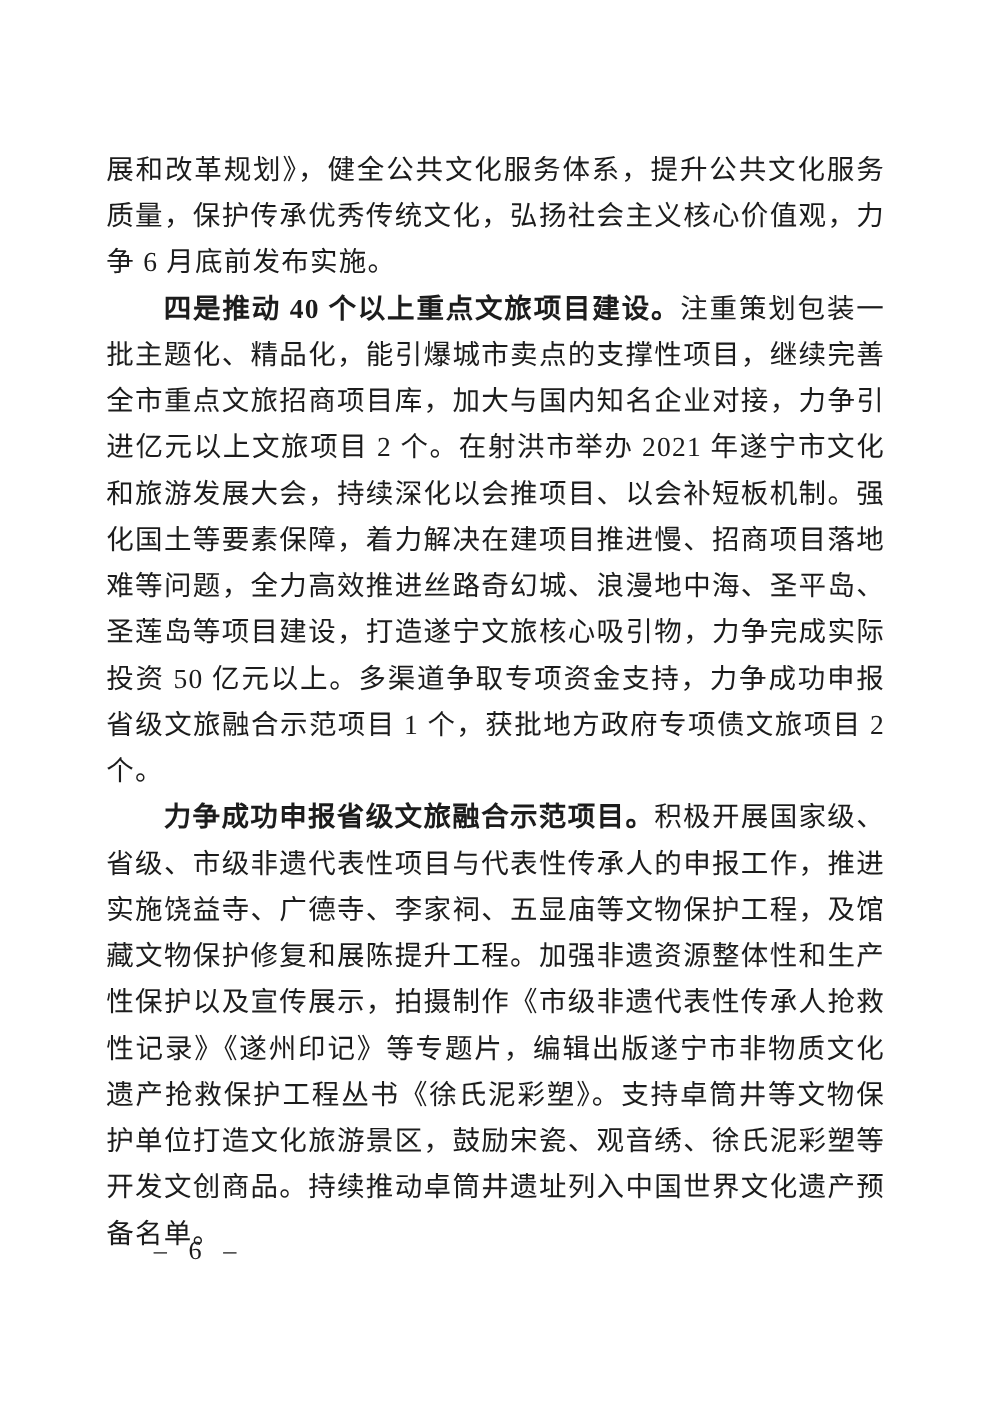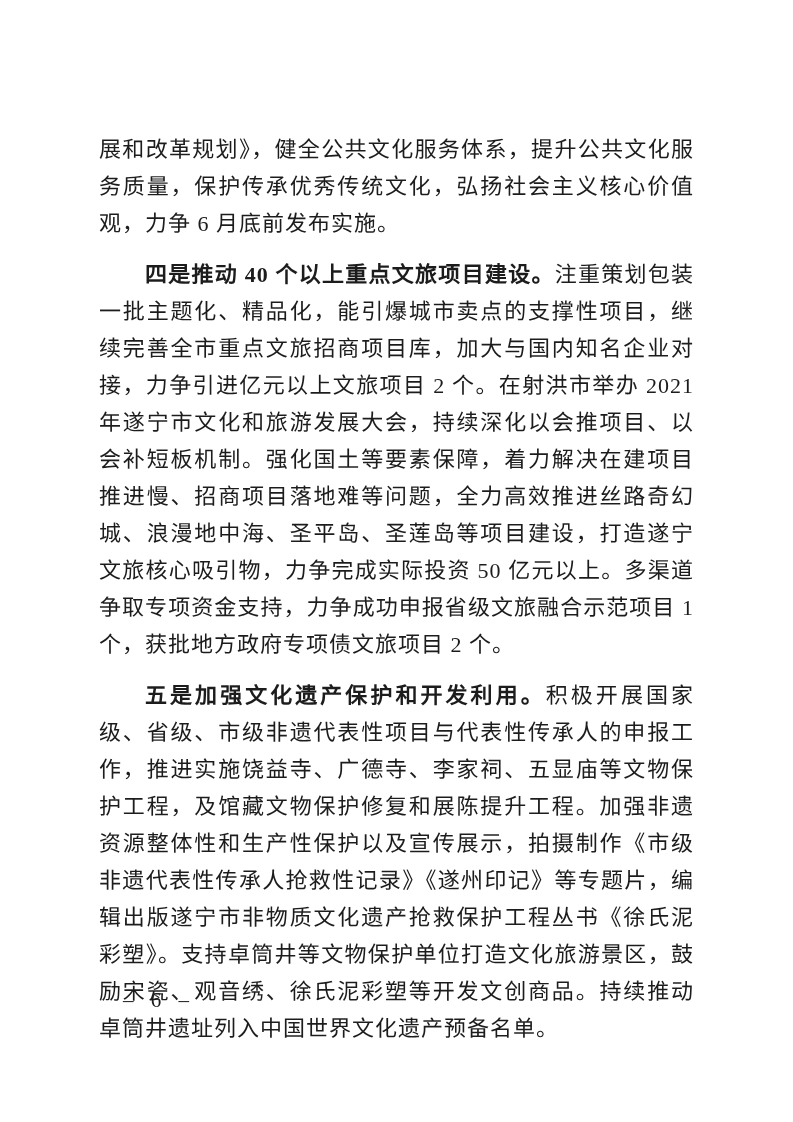"展和改革规划》，健全公共文化服务体系，提升公共文化服务质量，保护传承优秀传统文化" .para { margin: 14px -> 0 }
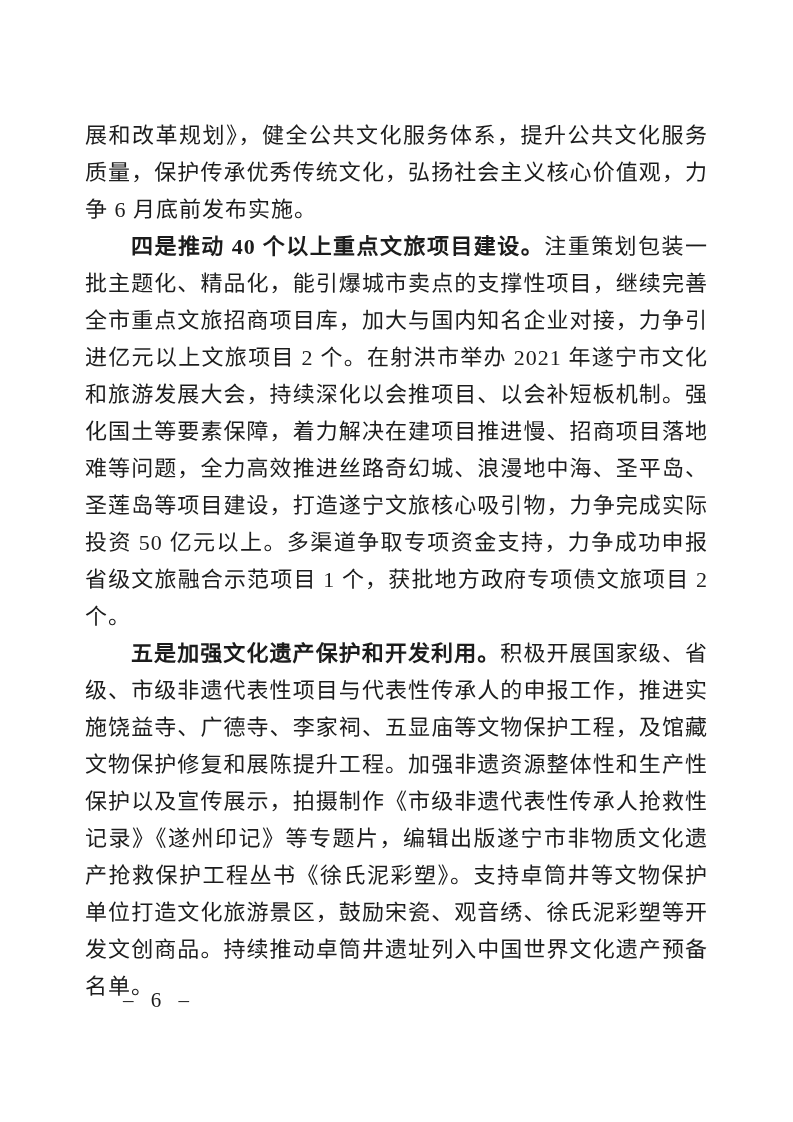"五是加强文化遗产保护和开发利用。" span.lead { text: 五是加强文化遗产保护和开发利用 -> 力争成功申报省级文旅融合示范项目 }
